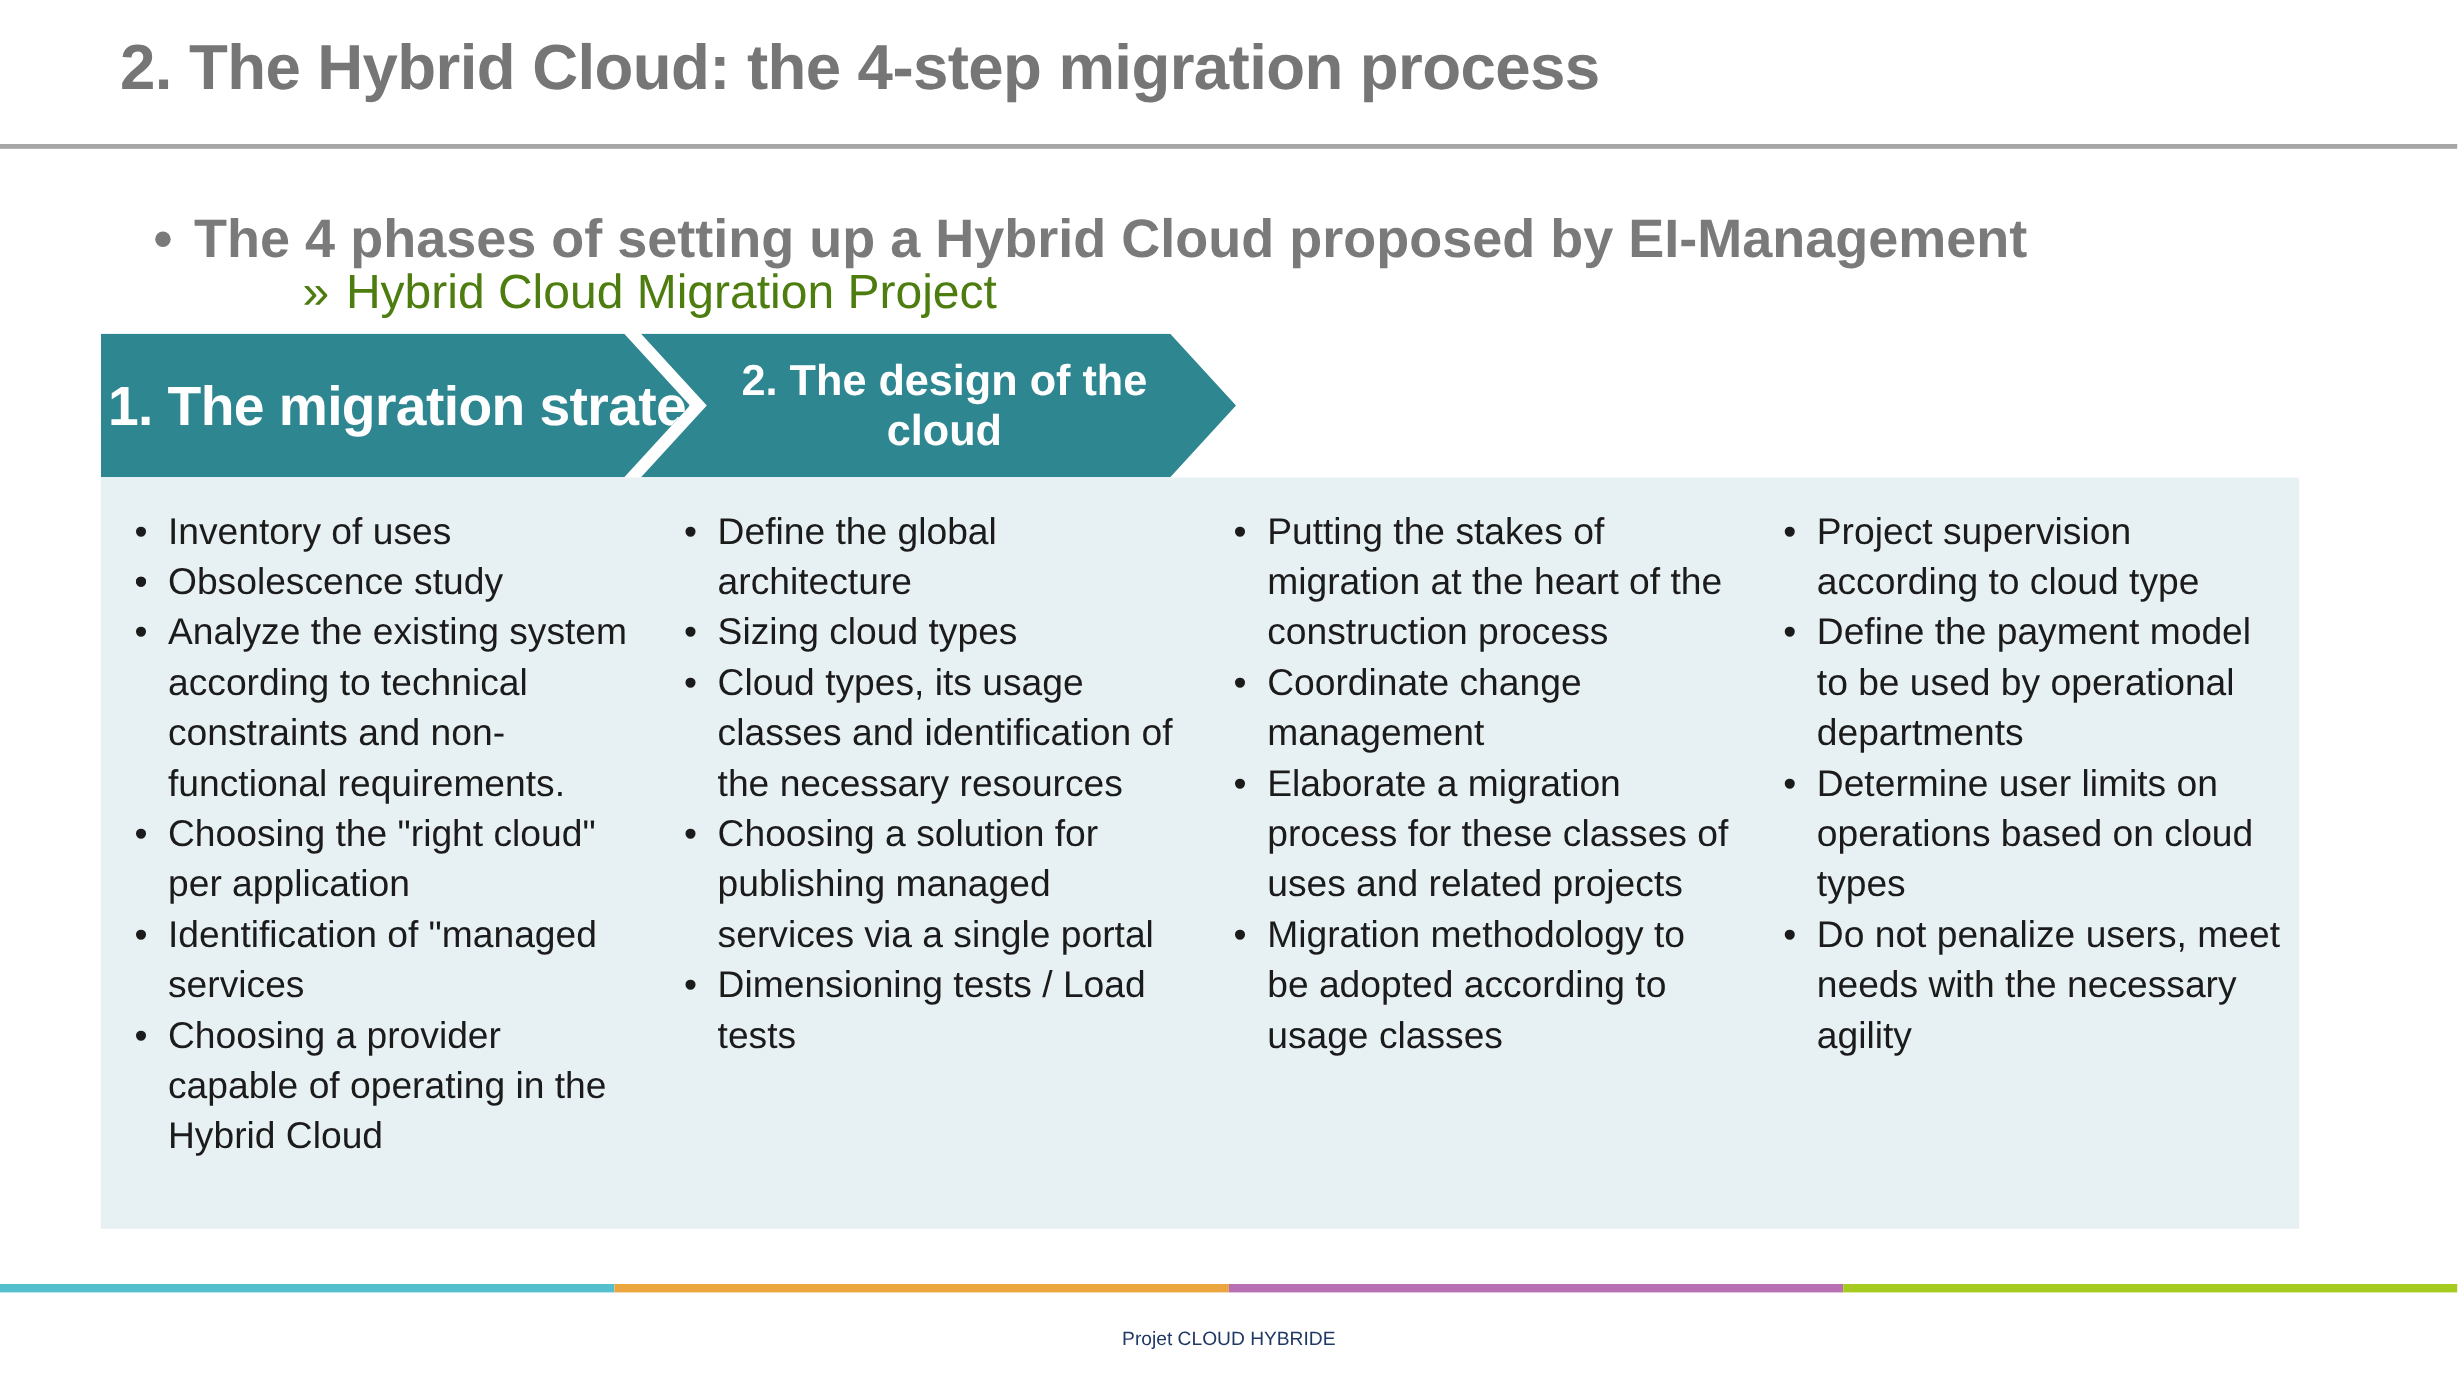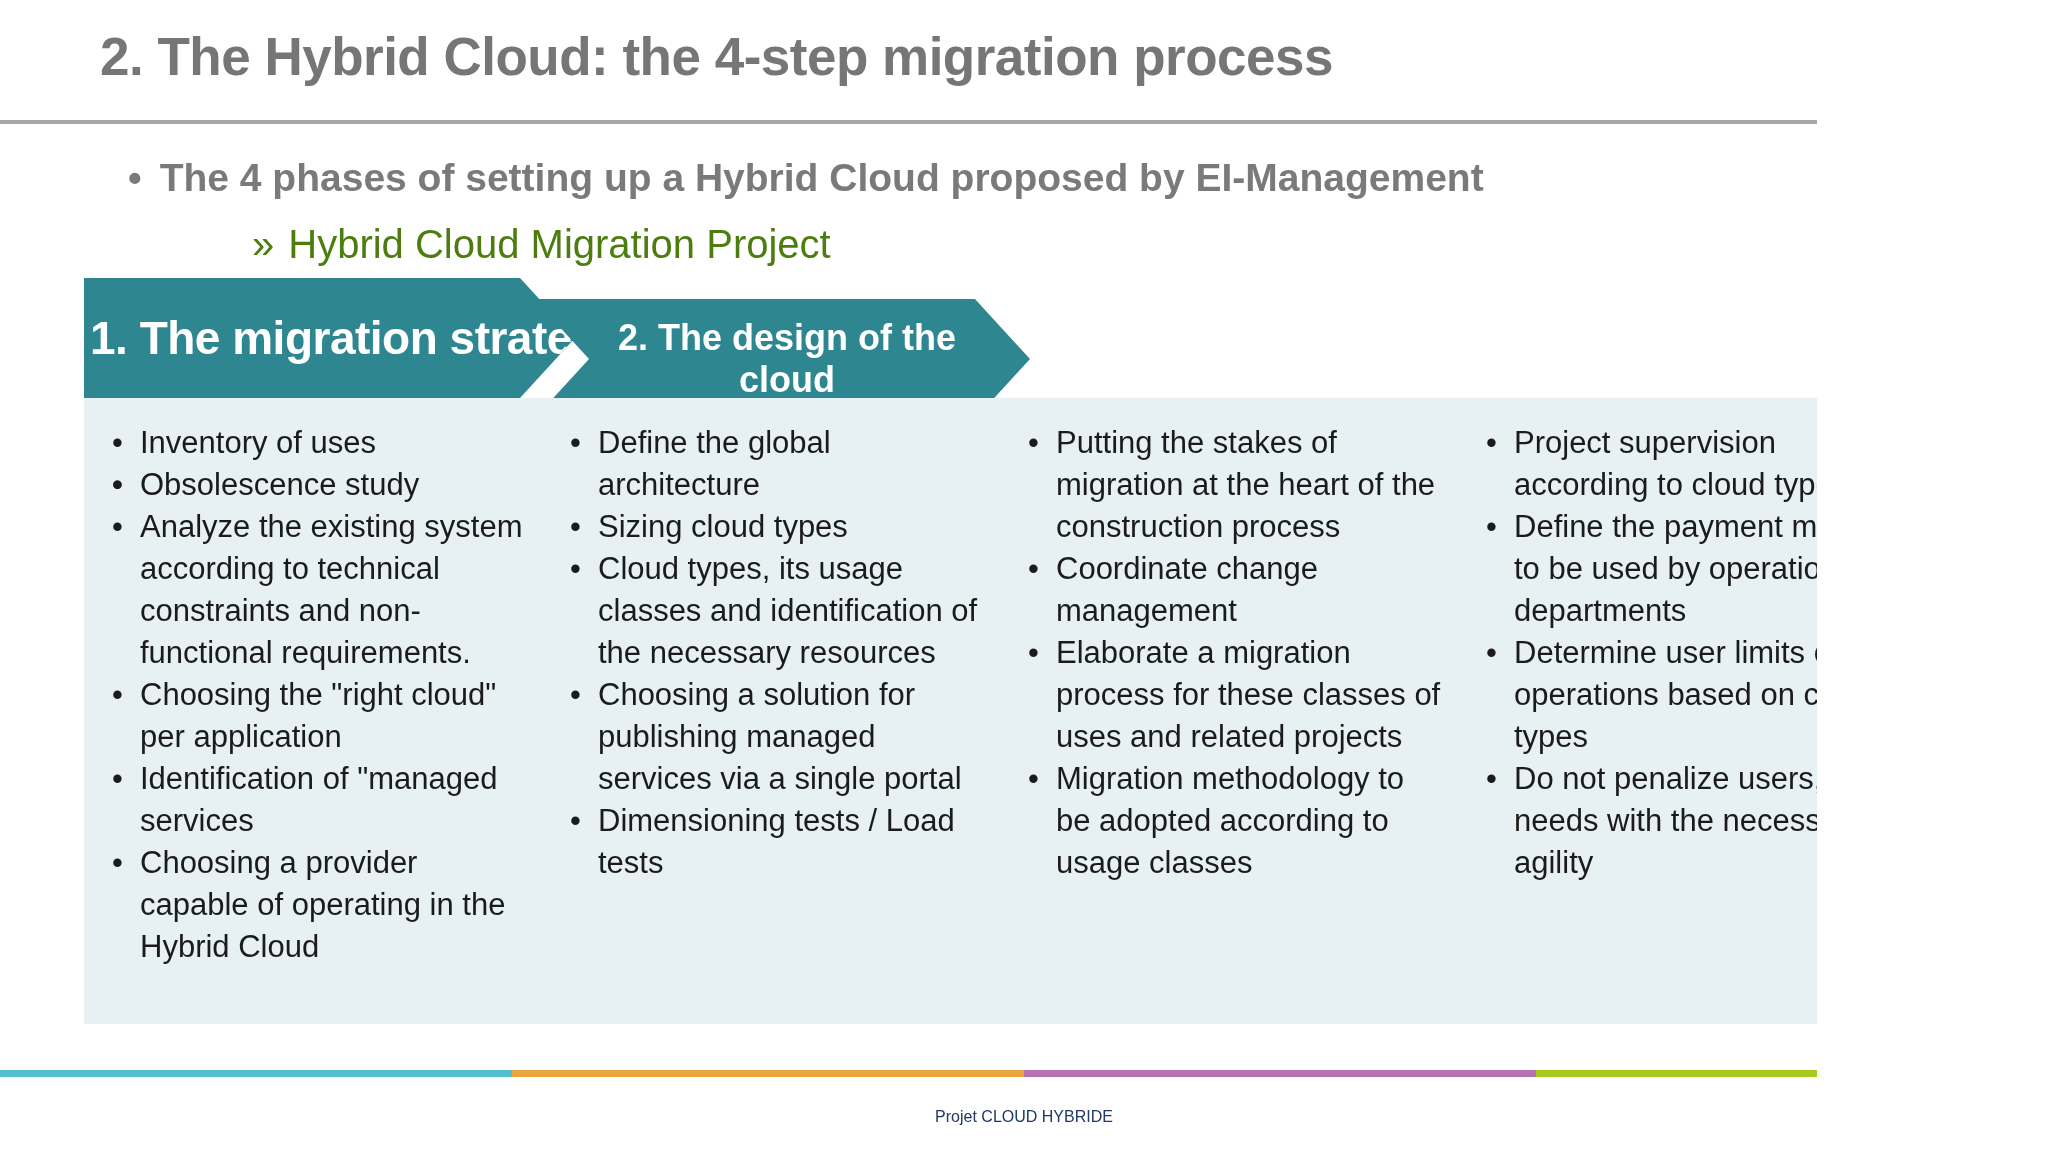"2. The Hybrid Cloud: the" .slide { width: 1817px -> 2048px }
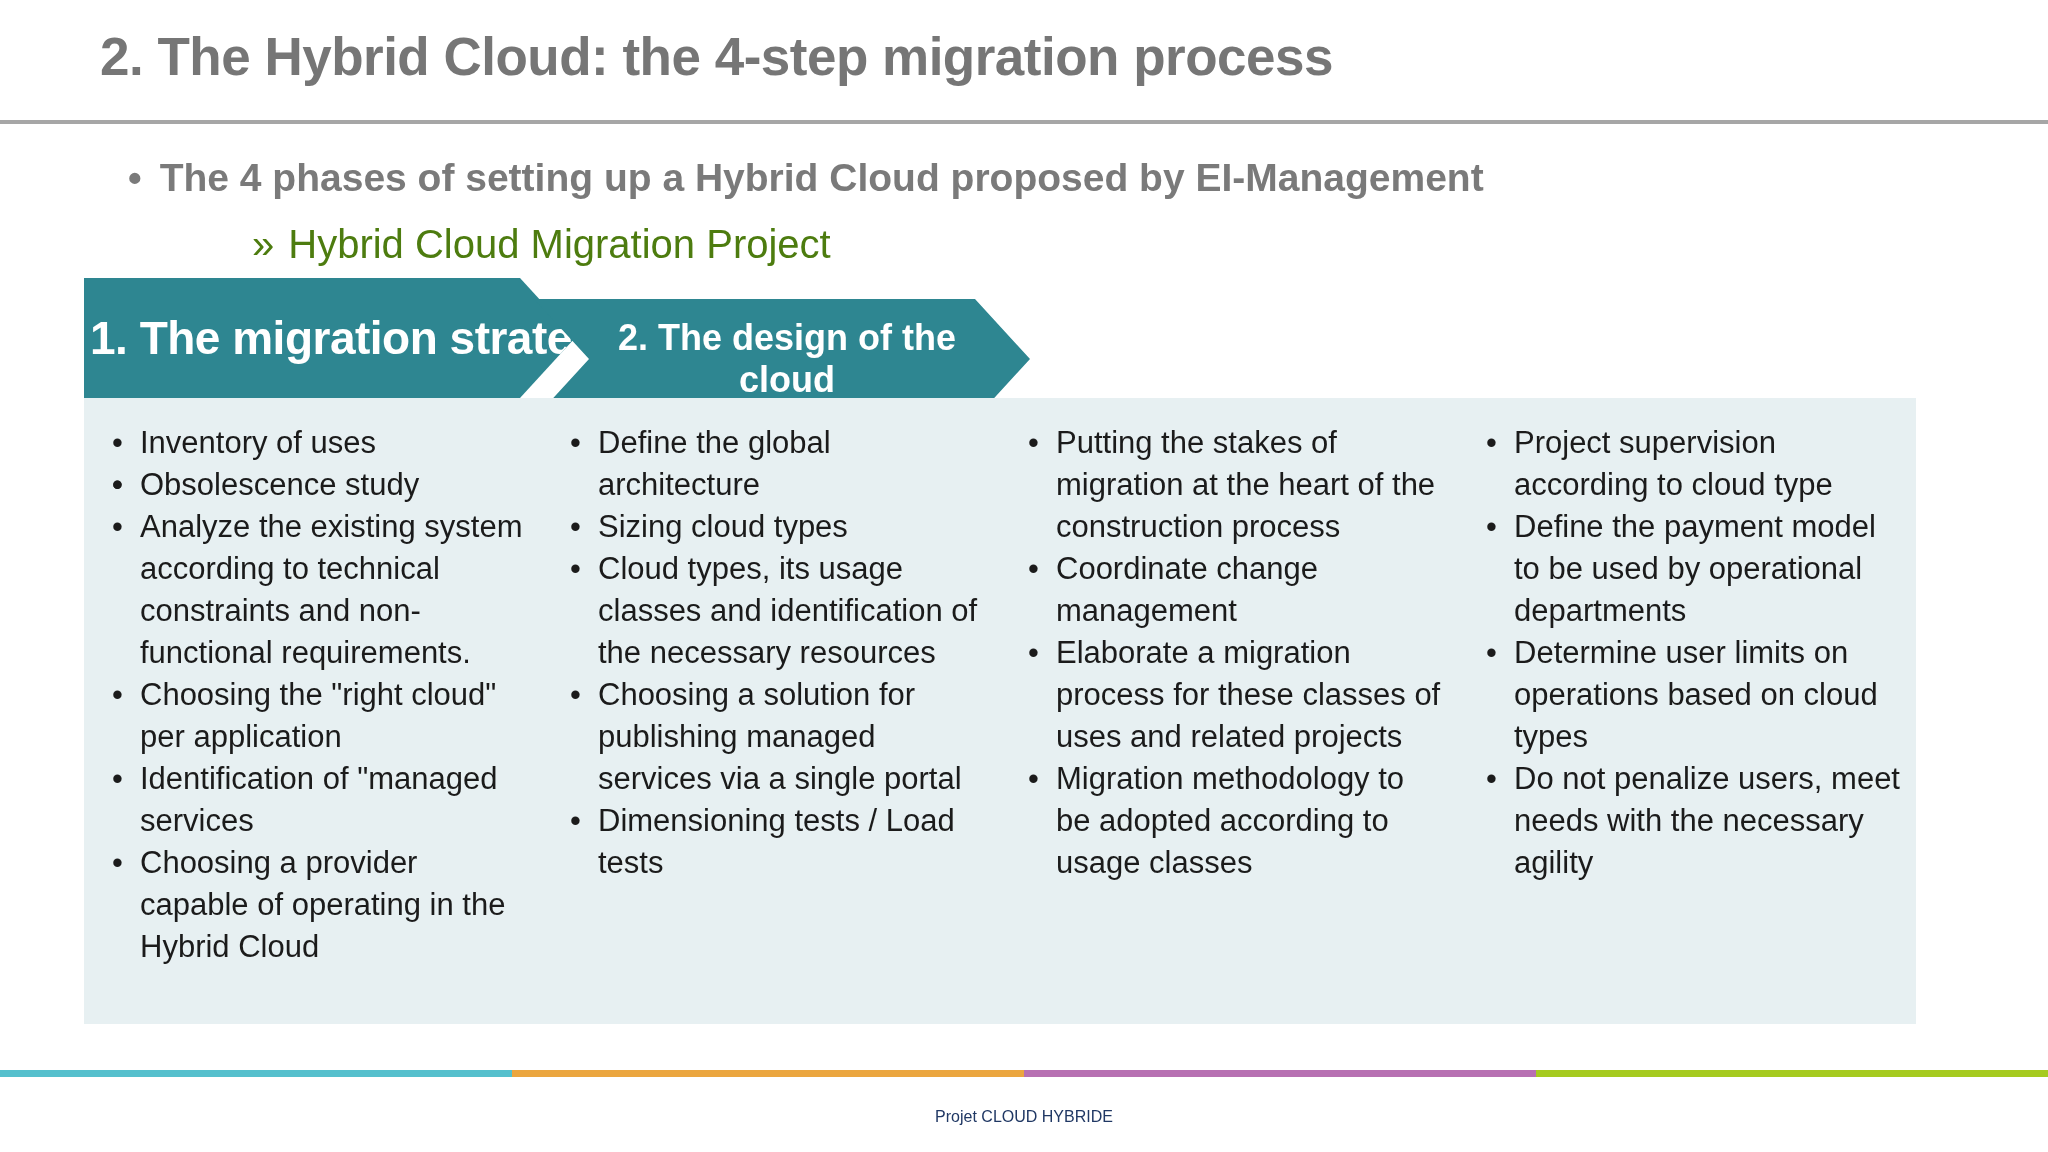"• The 4 phases of" .heading { font-size: 39px -> 45px; top: 156px -> 173px }
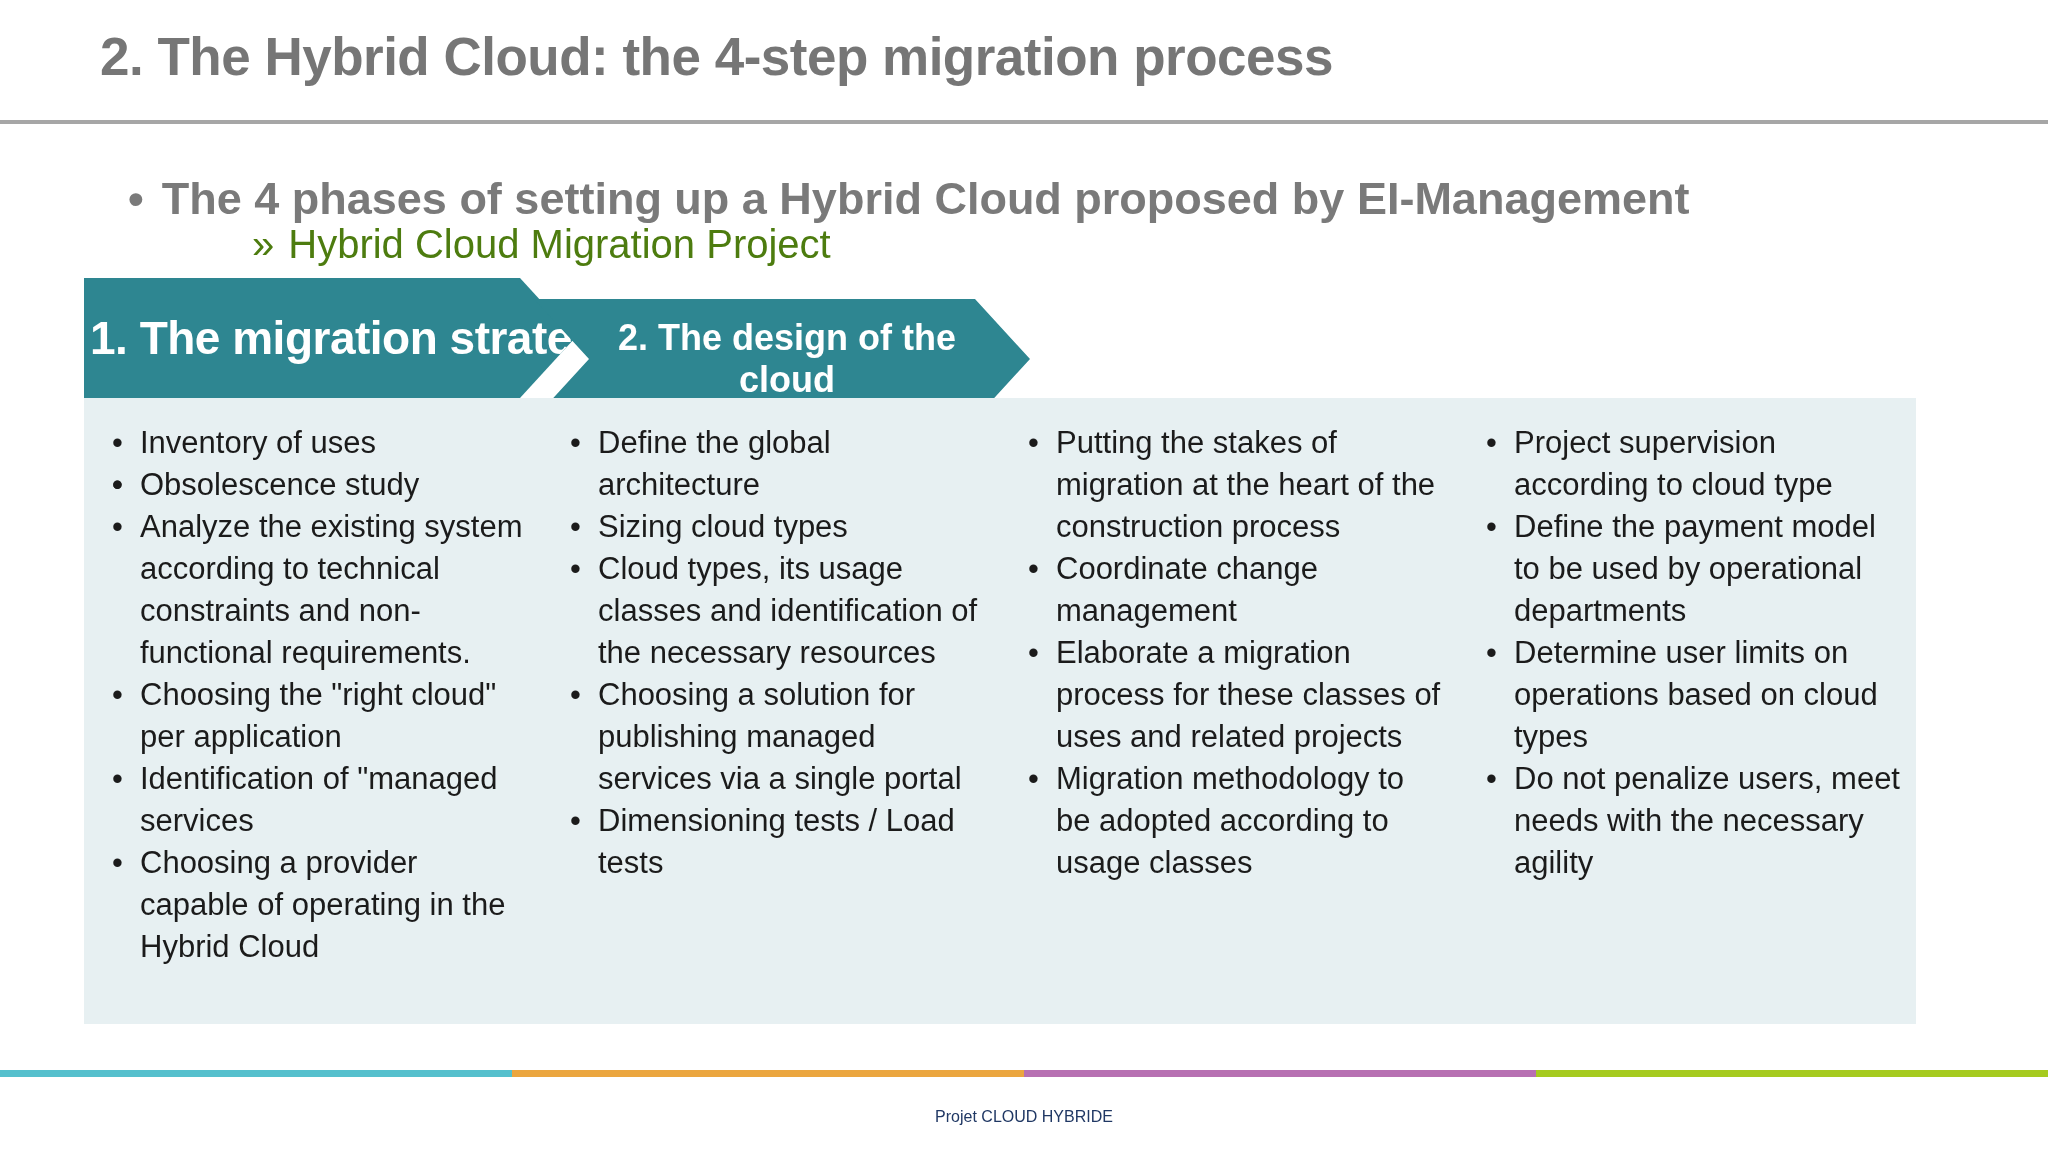"2. The design of the" .chev2 { margin-top: 21px -> none }
